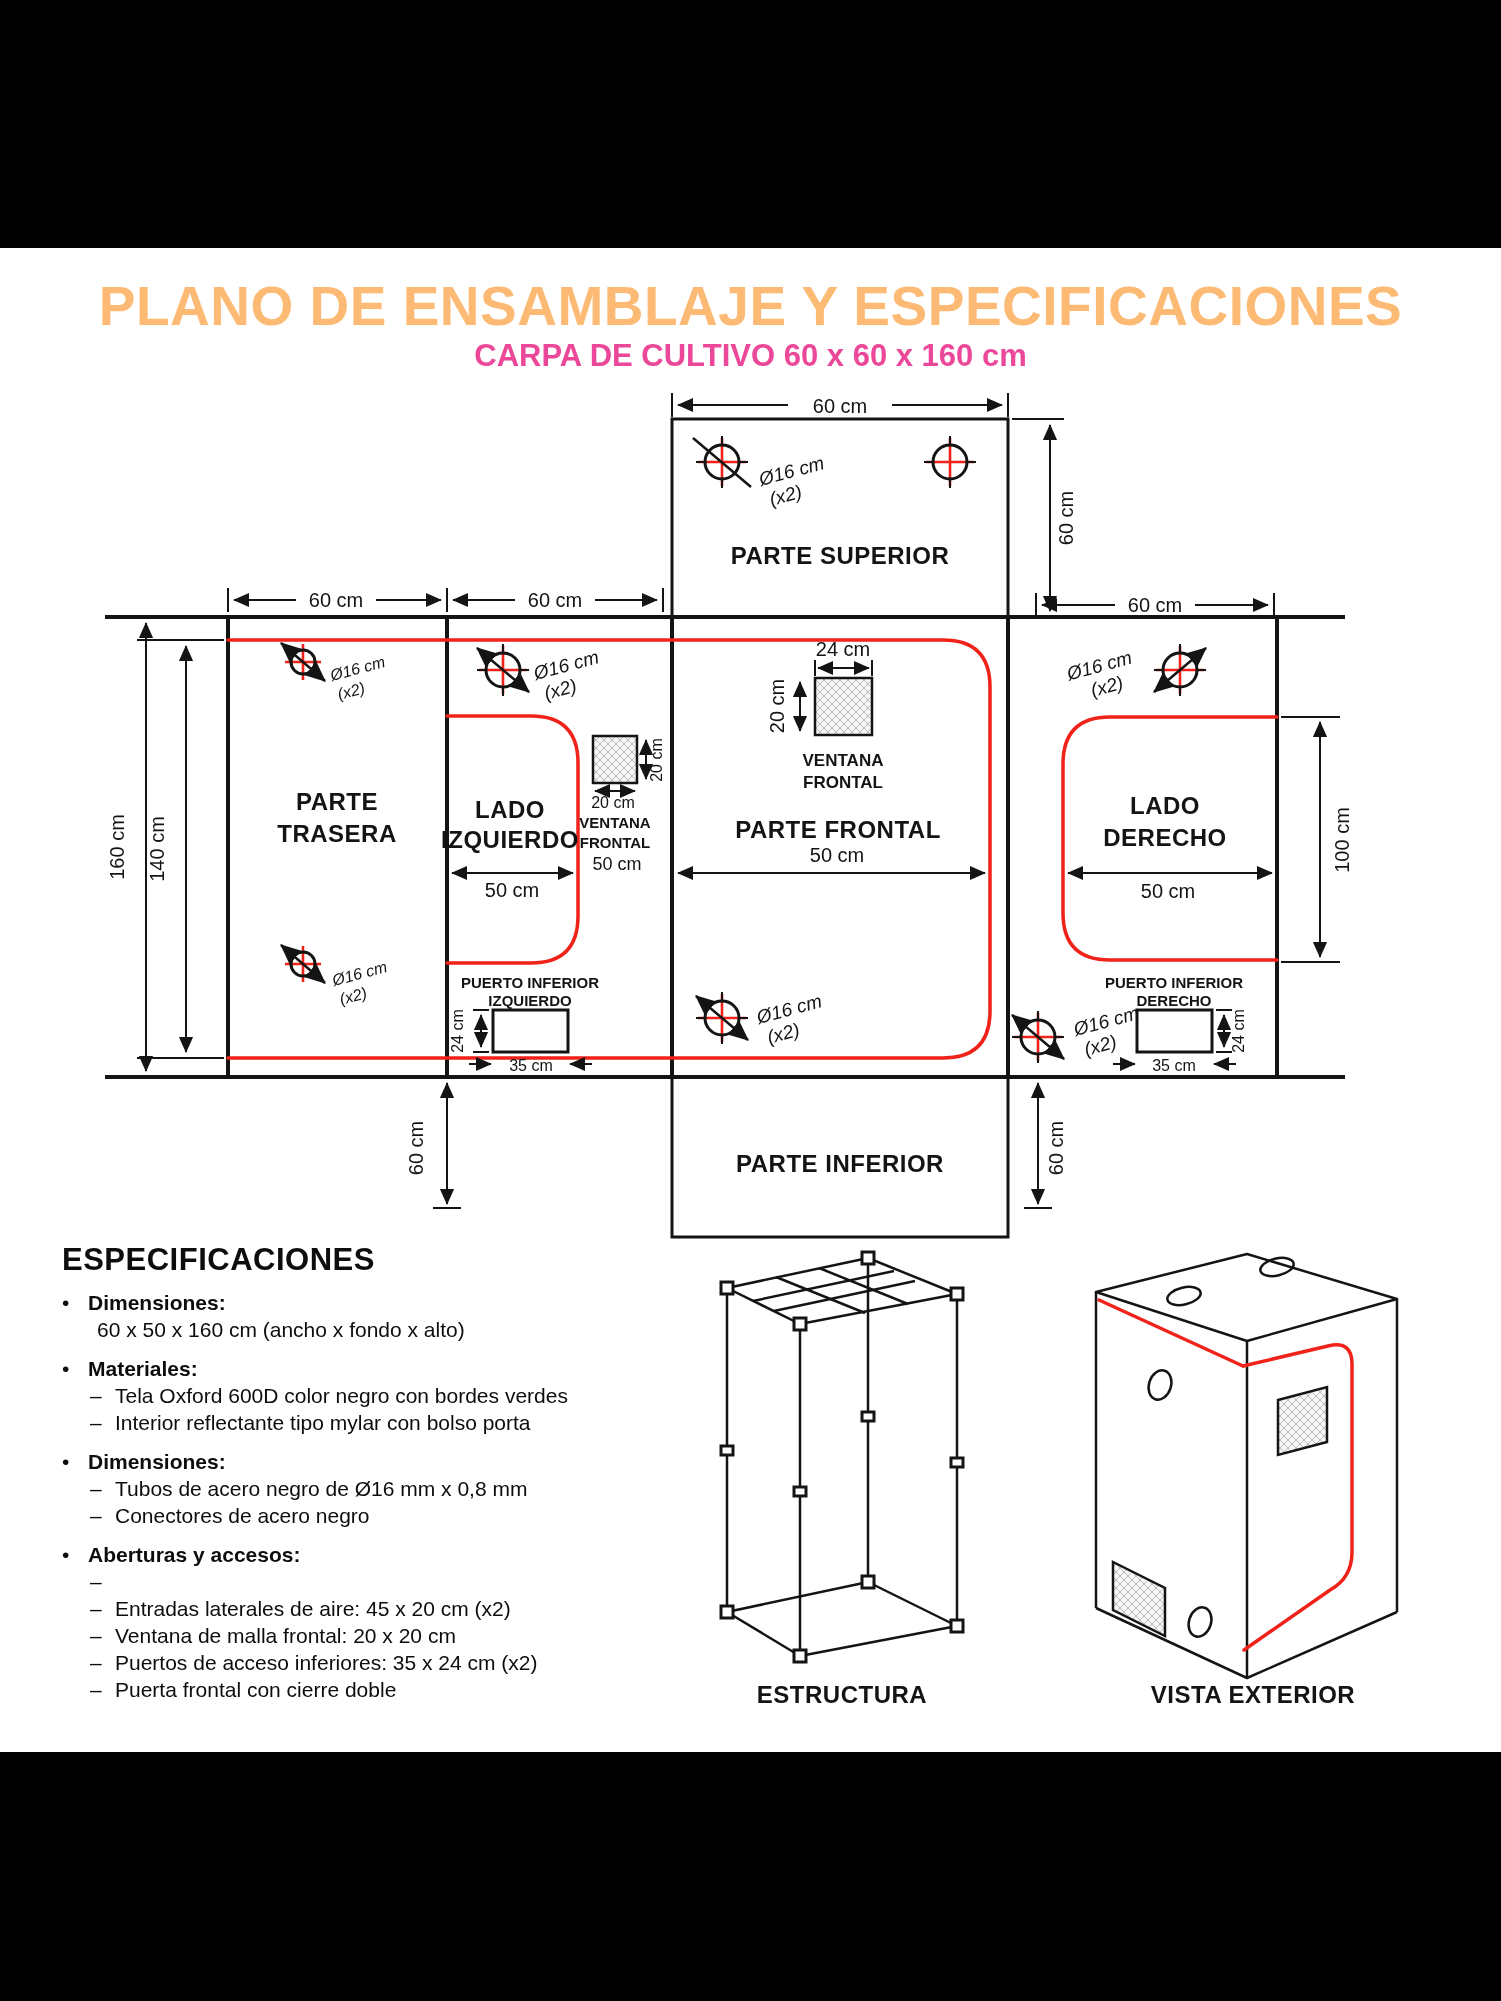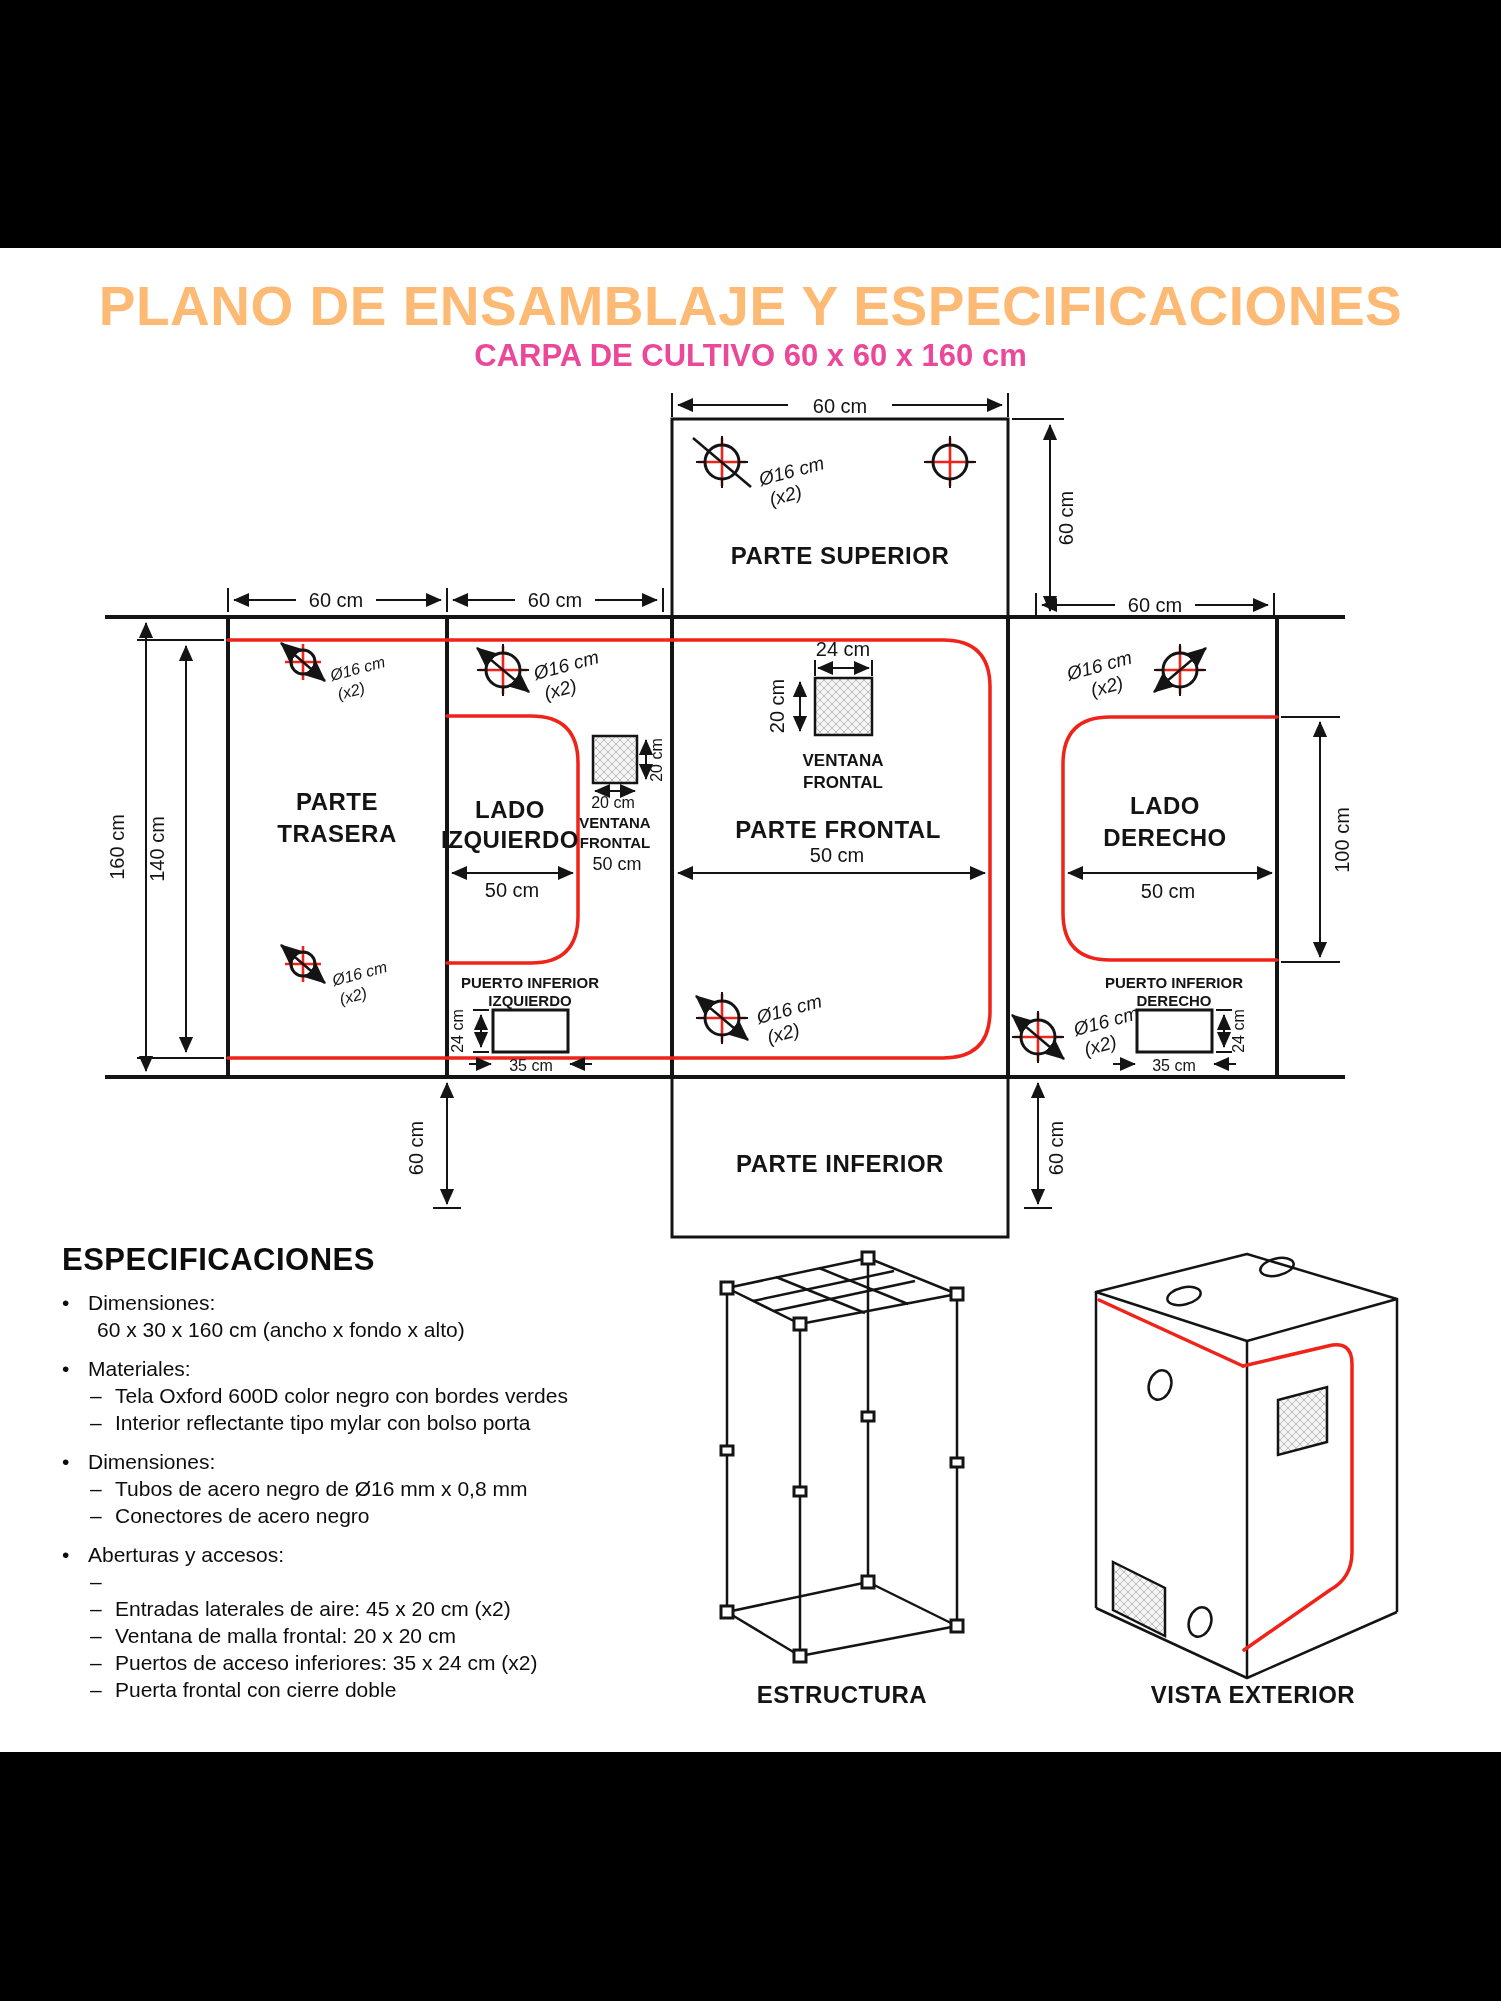"Dimensiones:" .srow .st { font-weight: normal -> bold }
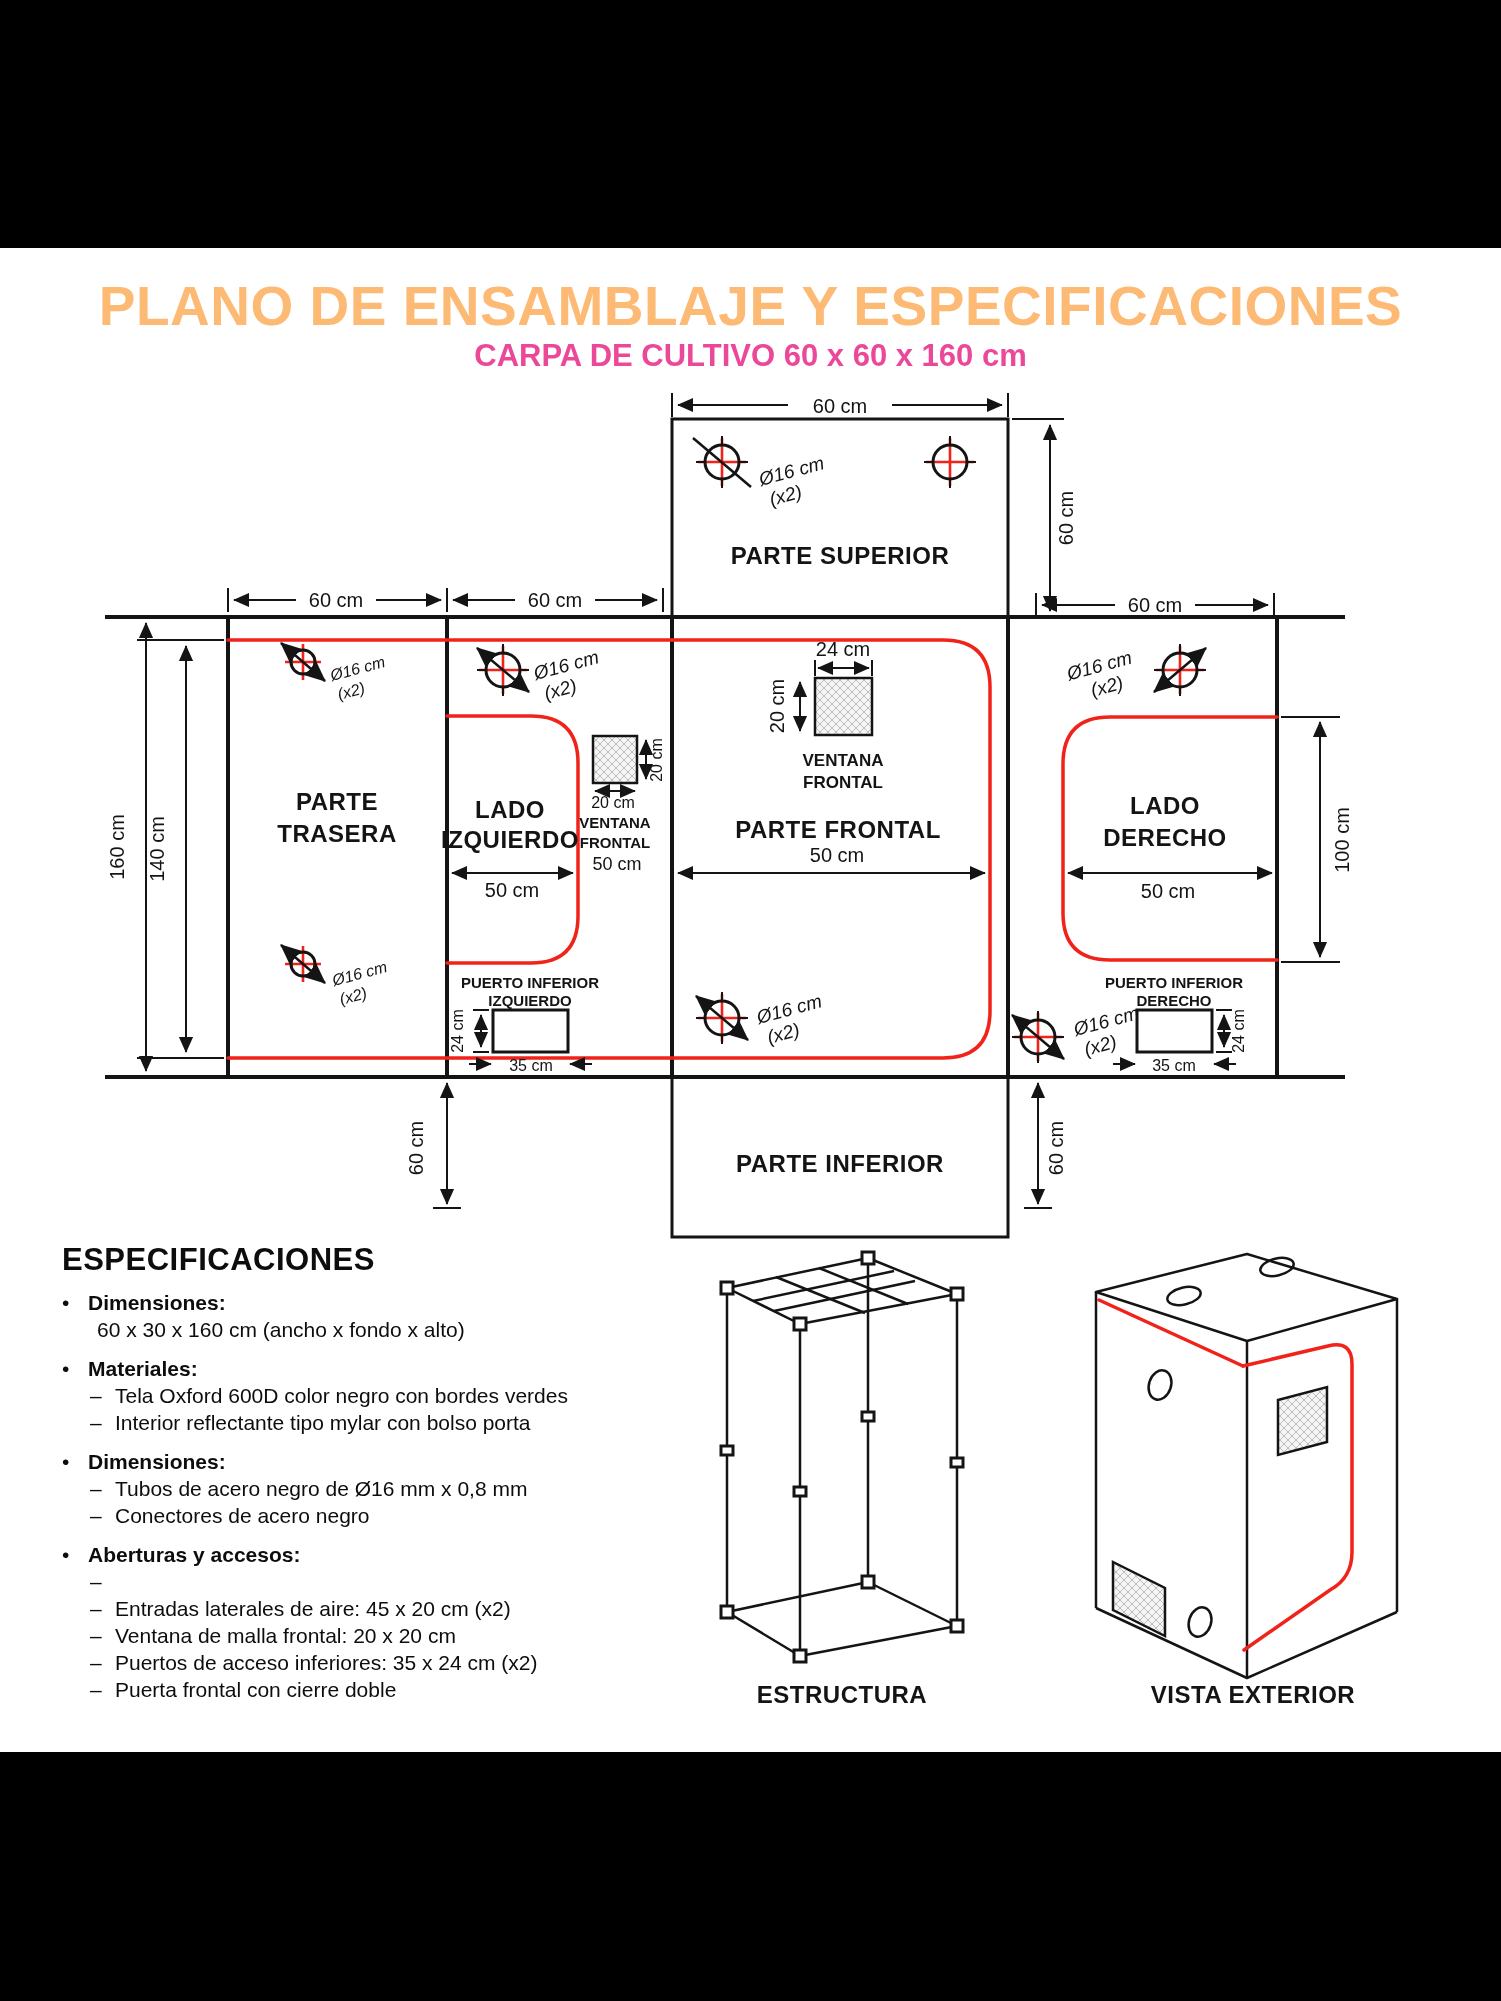"60 x 30 x 160" div.sval { text: 30 -> 50 }
